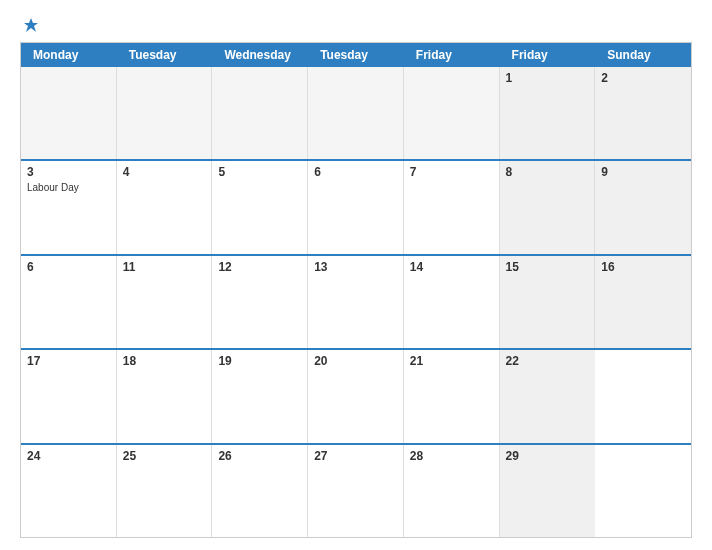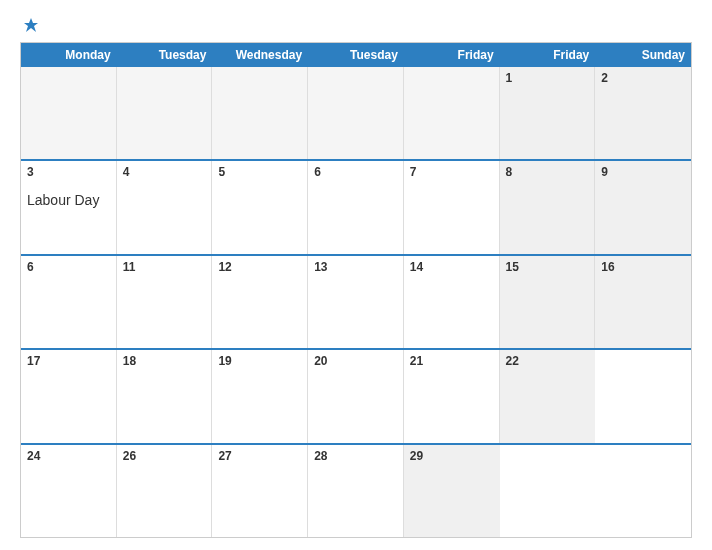"Monday" .cal-header-cell { padding: 5px 6px -> 5px 12px; text-align: right -> left }
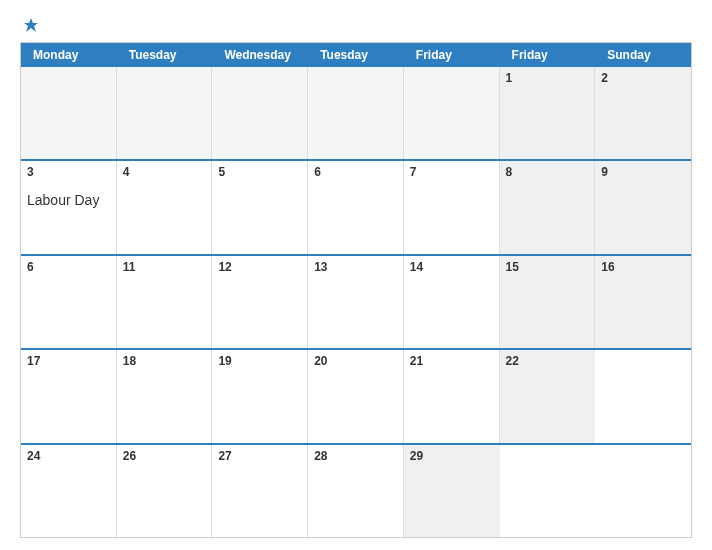"Labour Day" .day-event { font-size: 14px -> 10px; margin-top: 12px -> 2px }
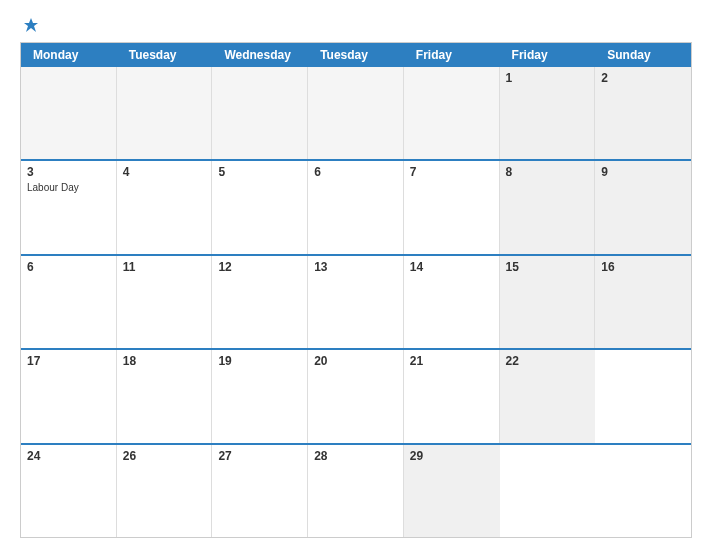"25" div.cal-cell { html: none -> <div> <span>25</span> </div> }
